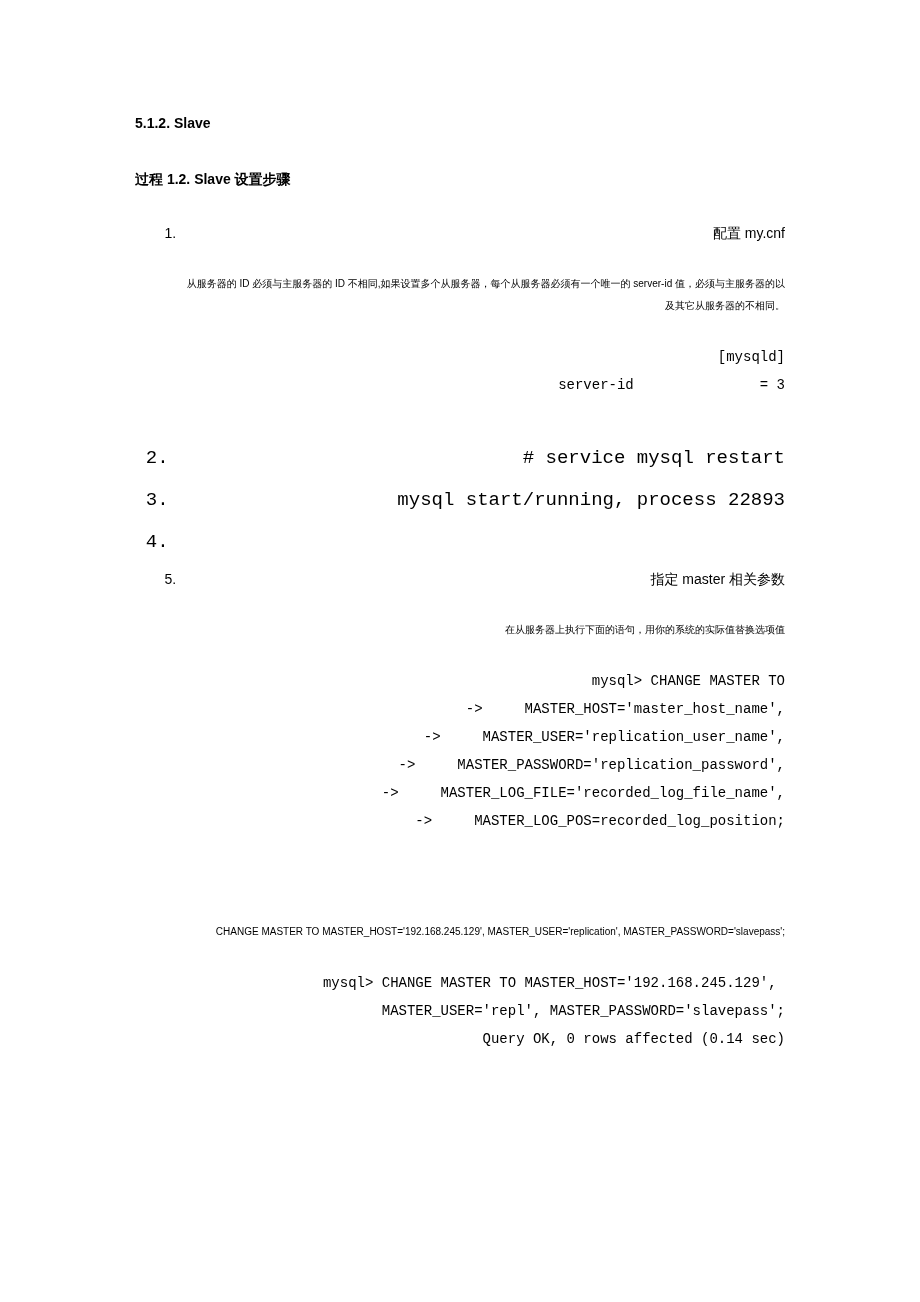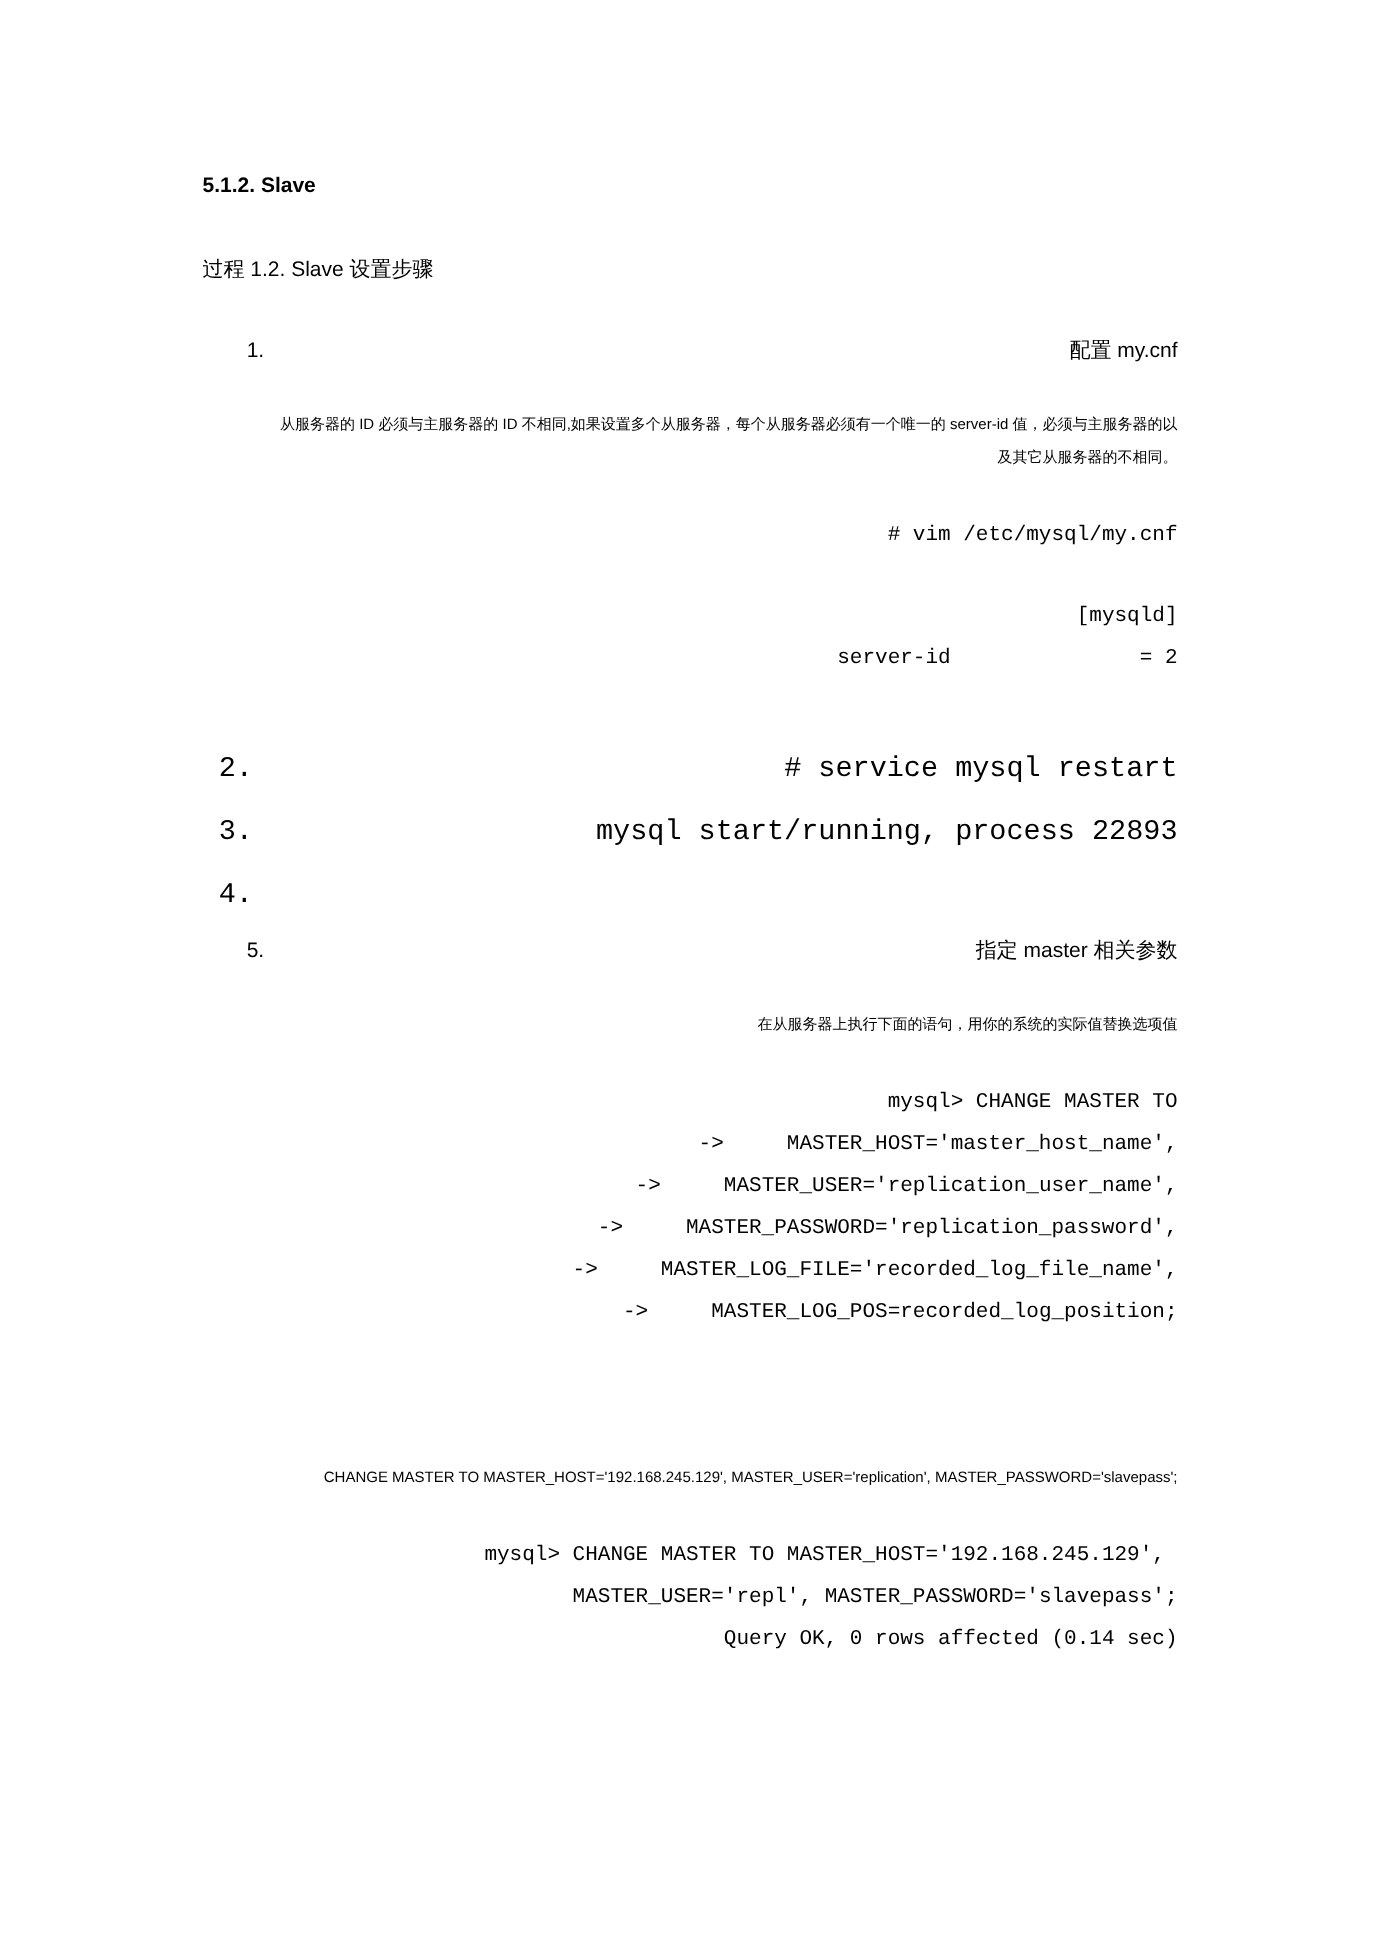"过程 1.2. Slave 设置步骤" .subheading { font-weight: normal -> bold }
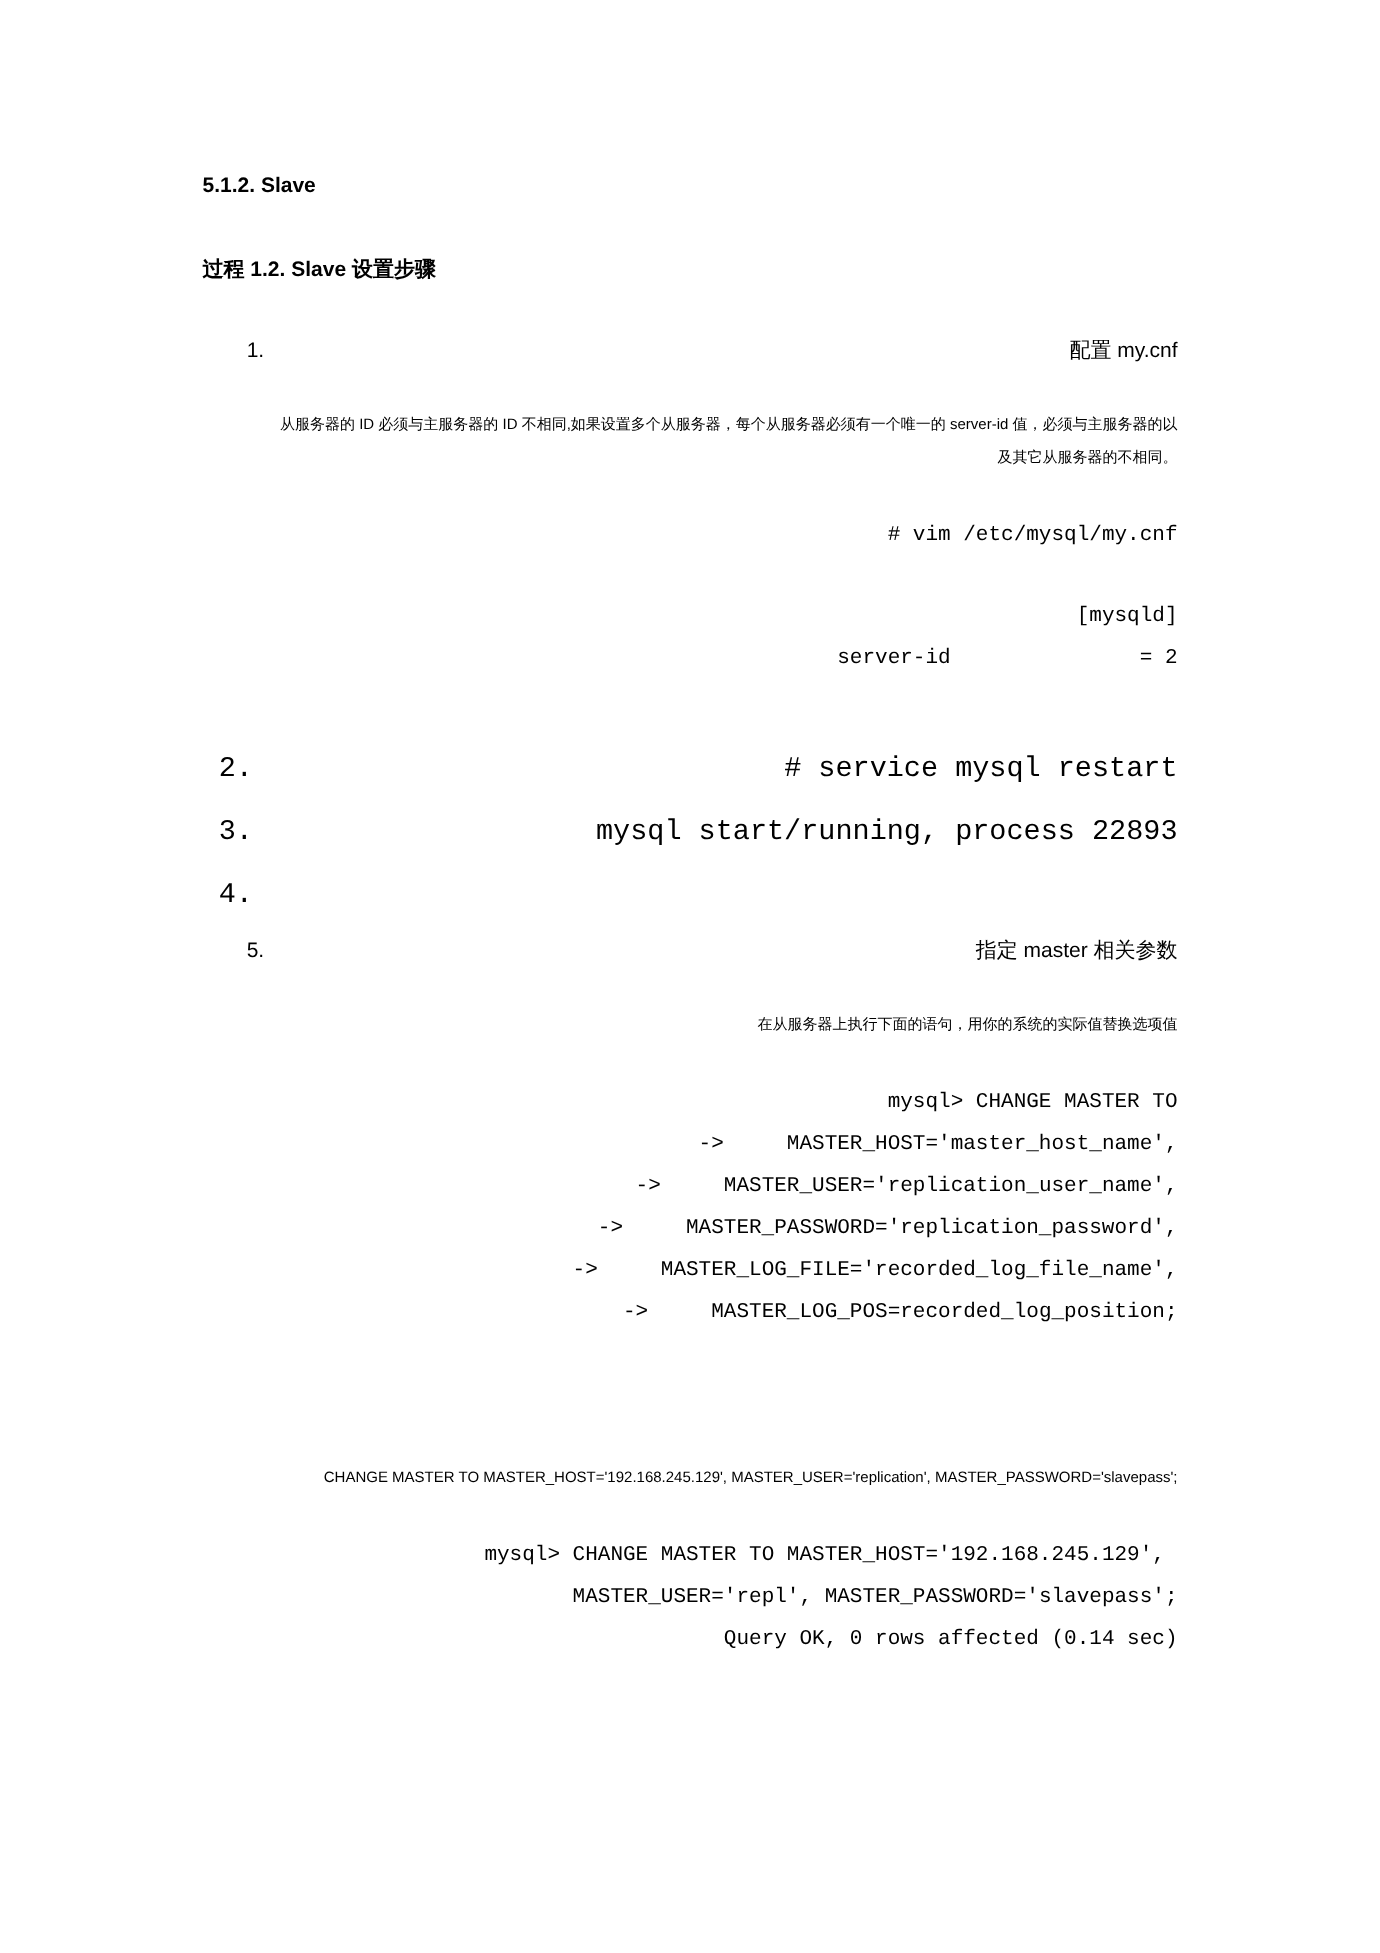"# vim /etc/mysql/my.cnf" div.mono { html: <div># vim /etc/mysql/my.cnf</div> -> none }
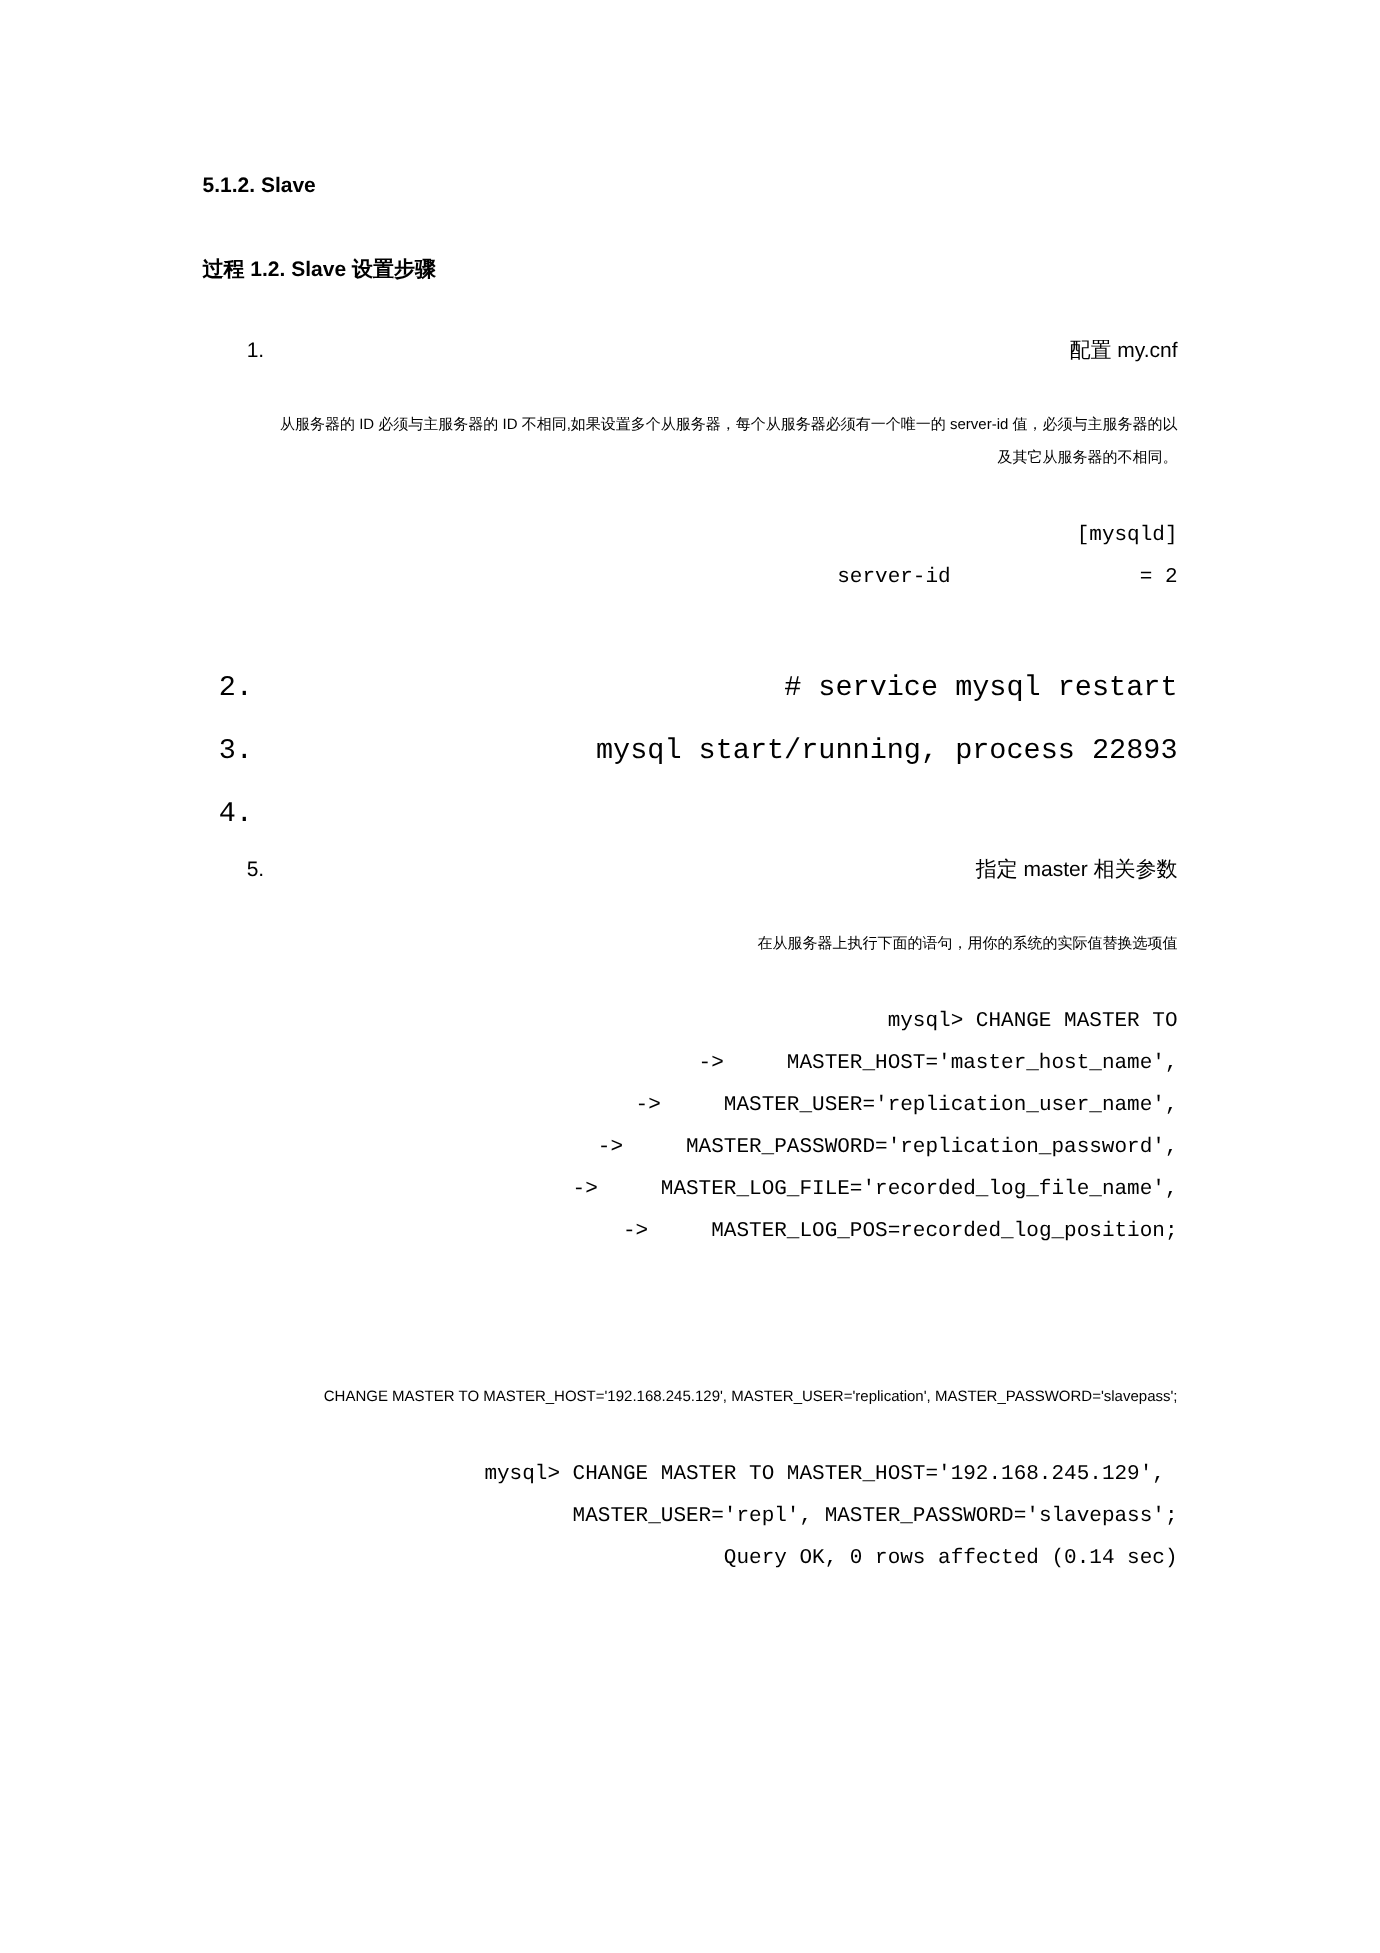"server-id = 2" span { text: 2 -> 3 }
